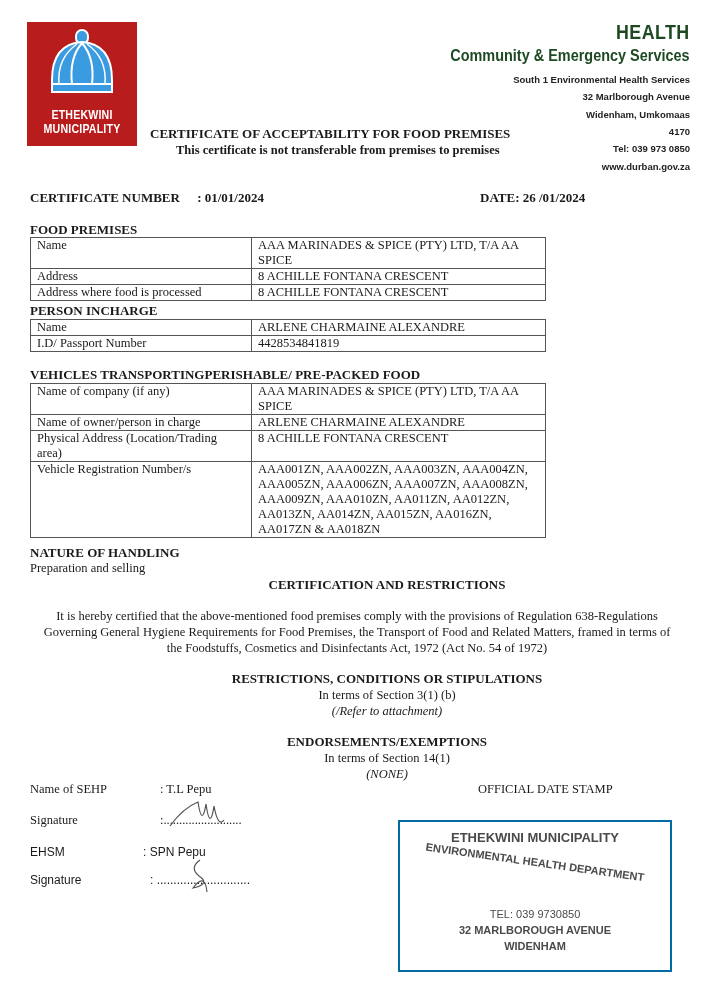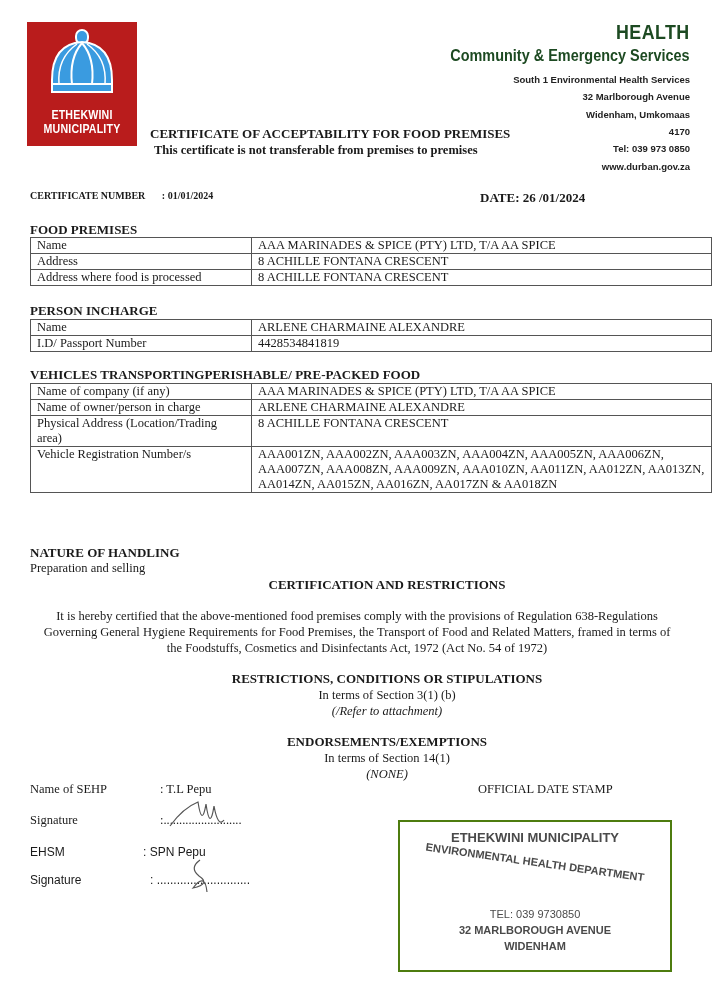"This certificate is not transferable" .subtitle { left: 154px -> 176px }
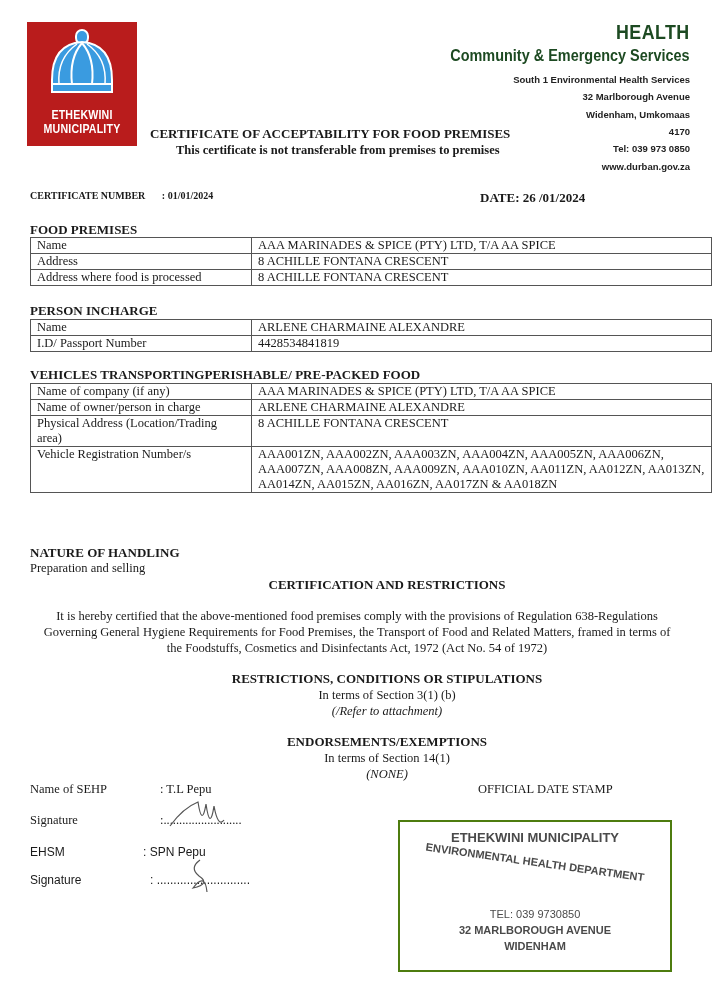"CERTIFICATE NUMBER : 01/01/2024" .certno { font-size: 10px -> 13px }
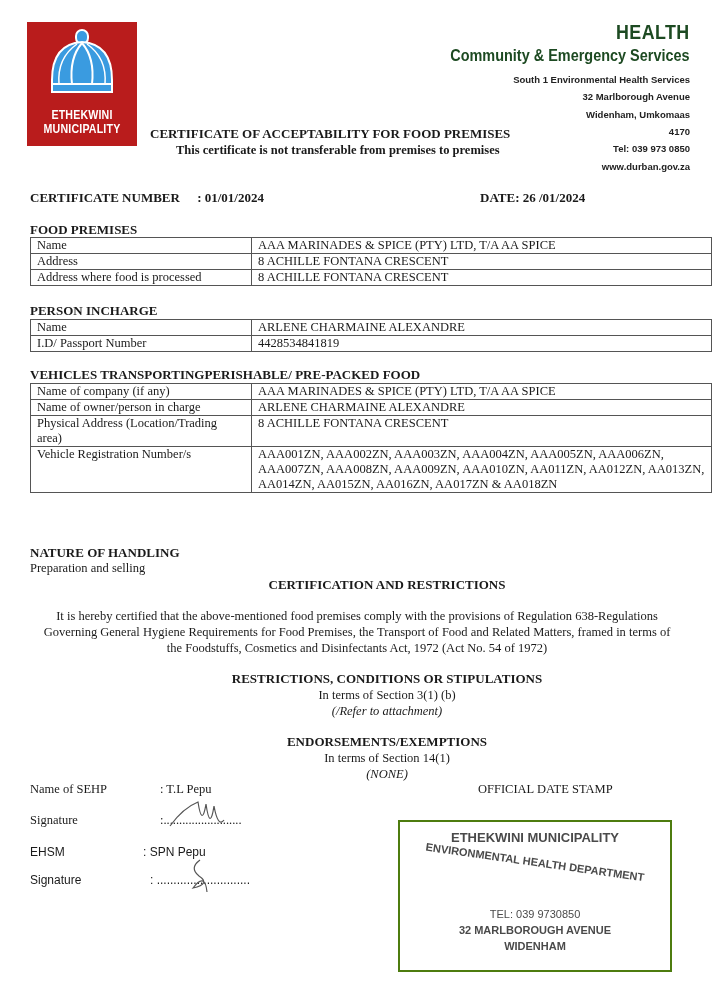"Name" table.grid { width: 682px -> 516px }
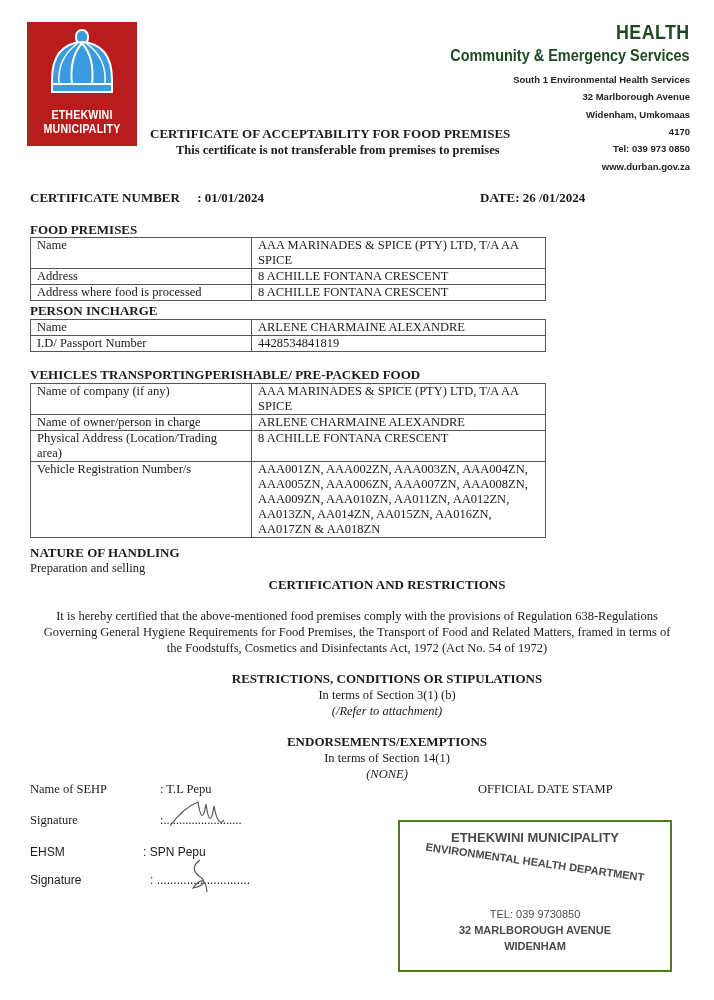"ETHEKWINI MUNICIPALITY" .stamp { border: 2px solid #4d7c0f -> 2px solid #0369a1 }
